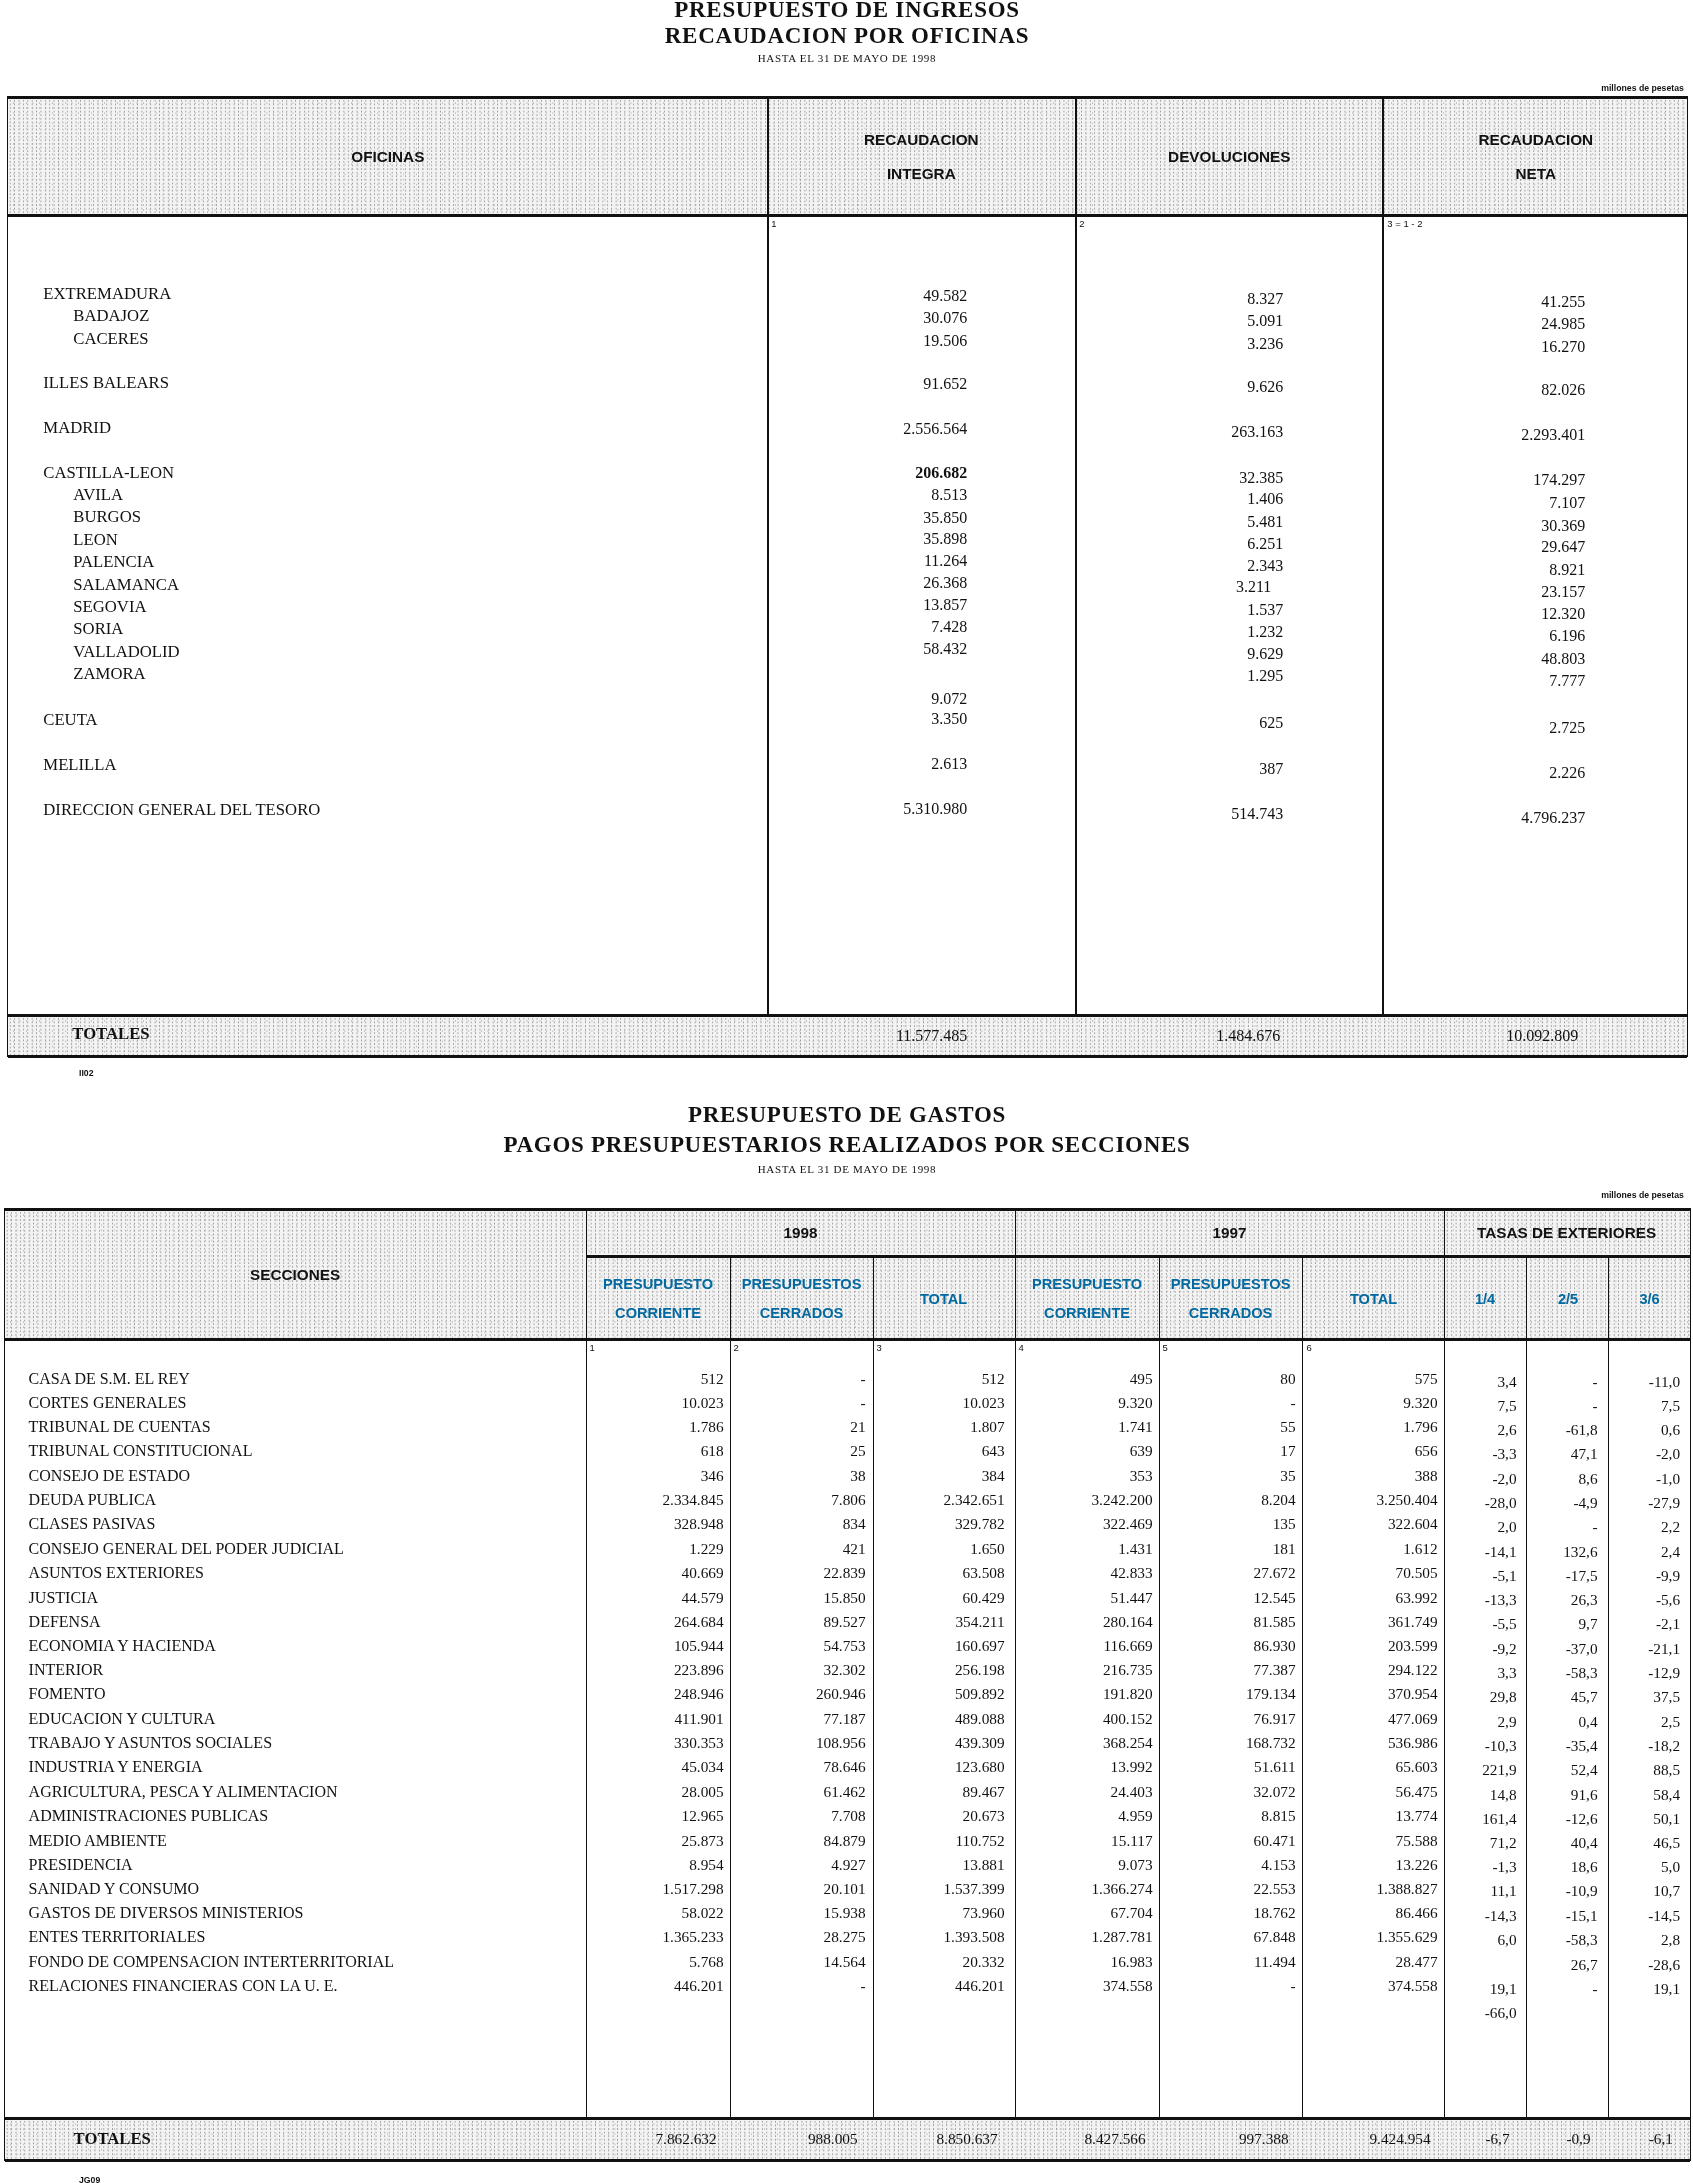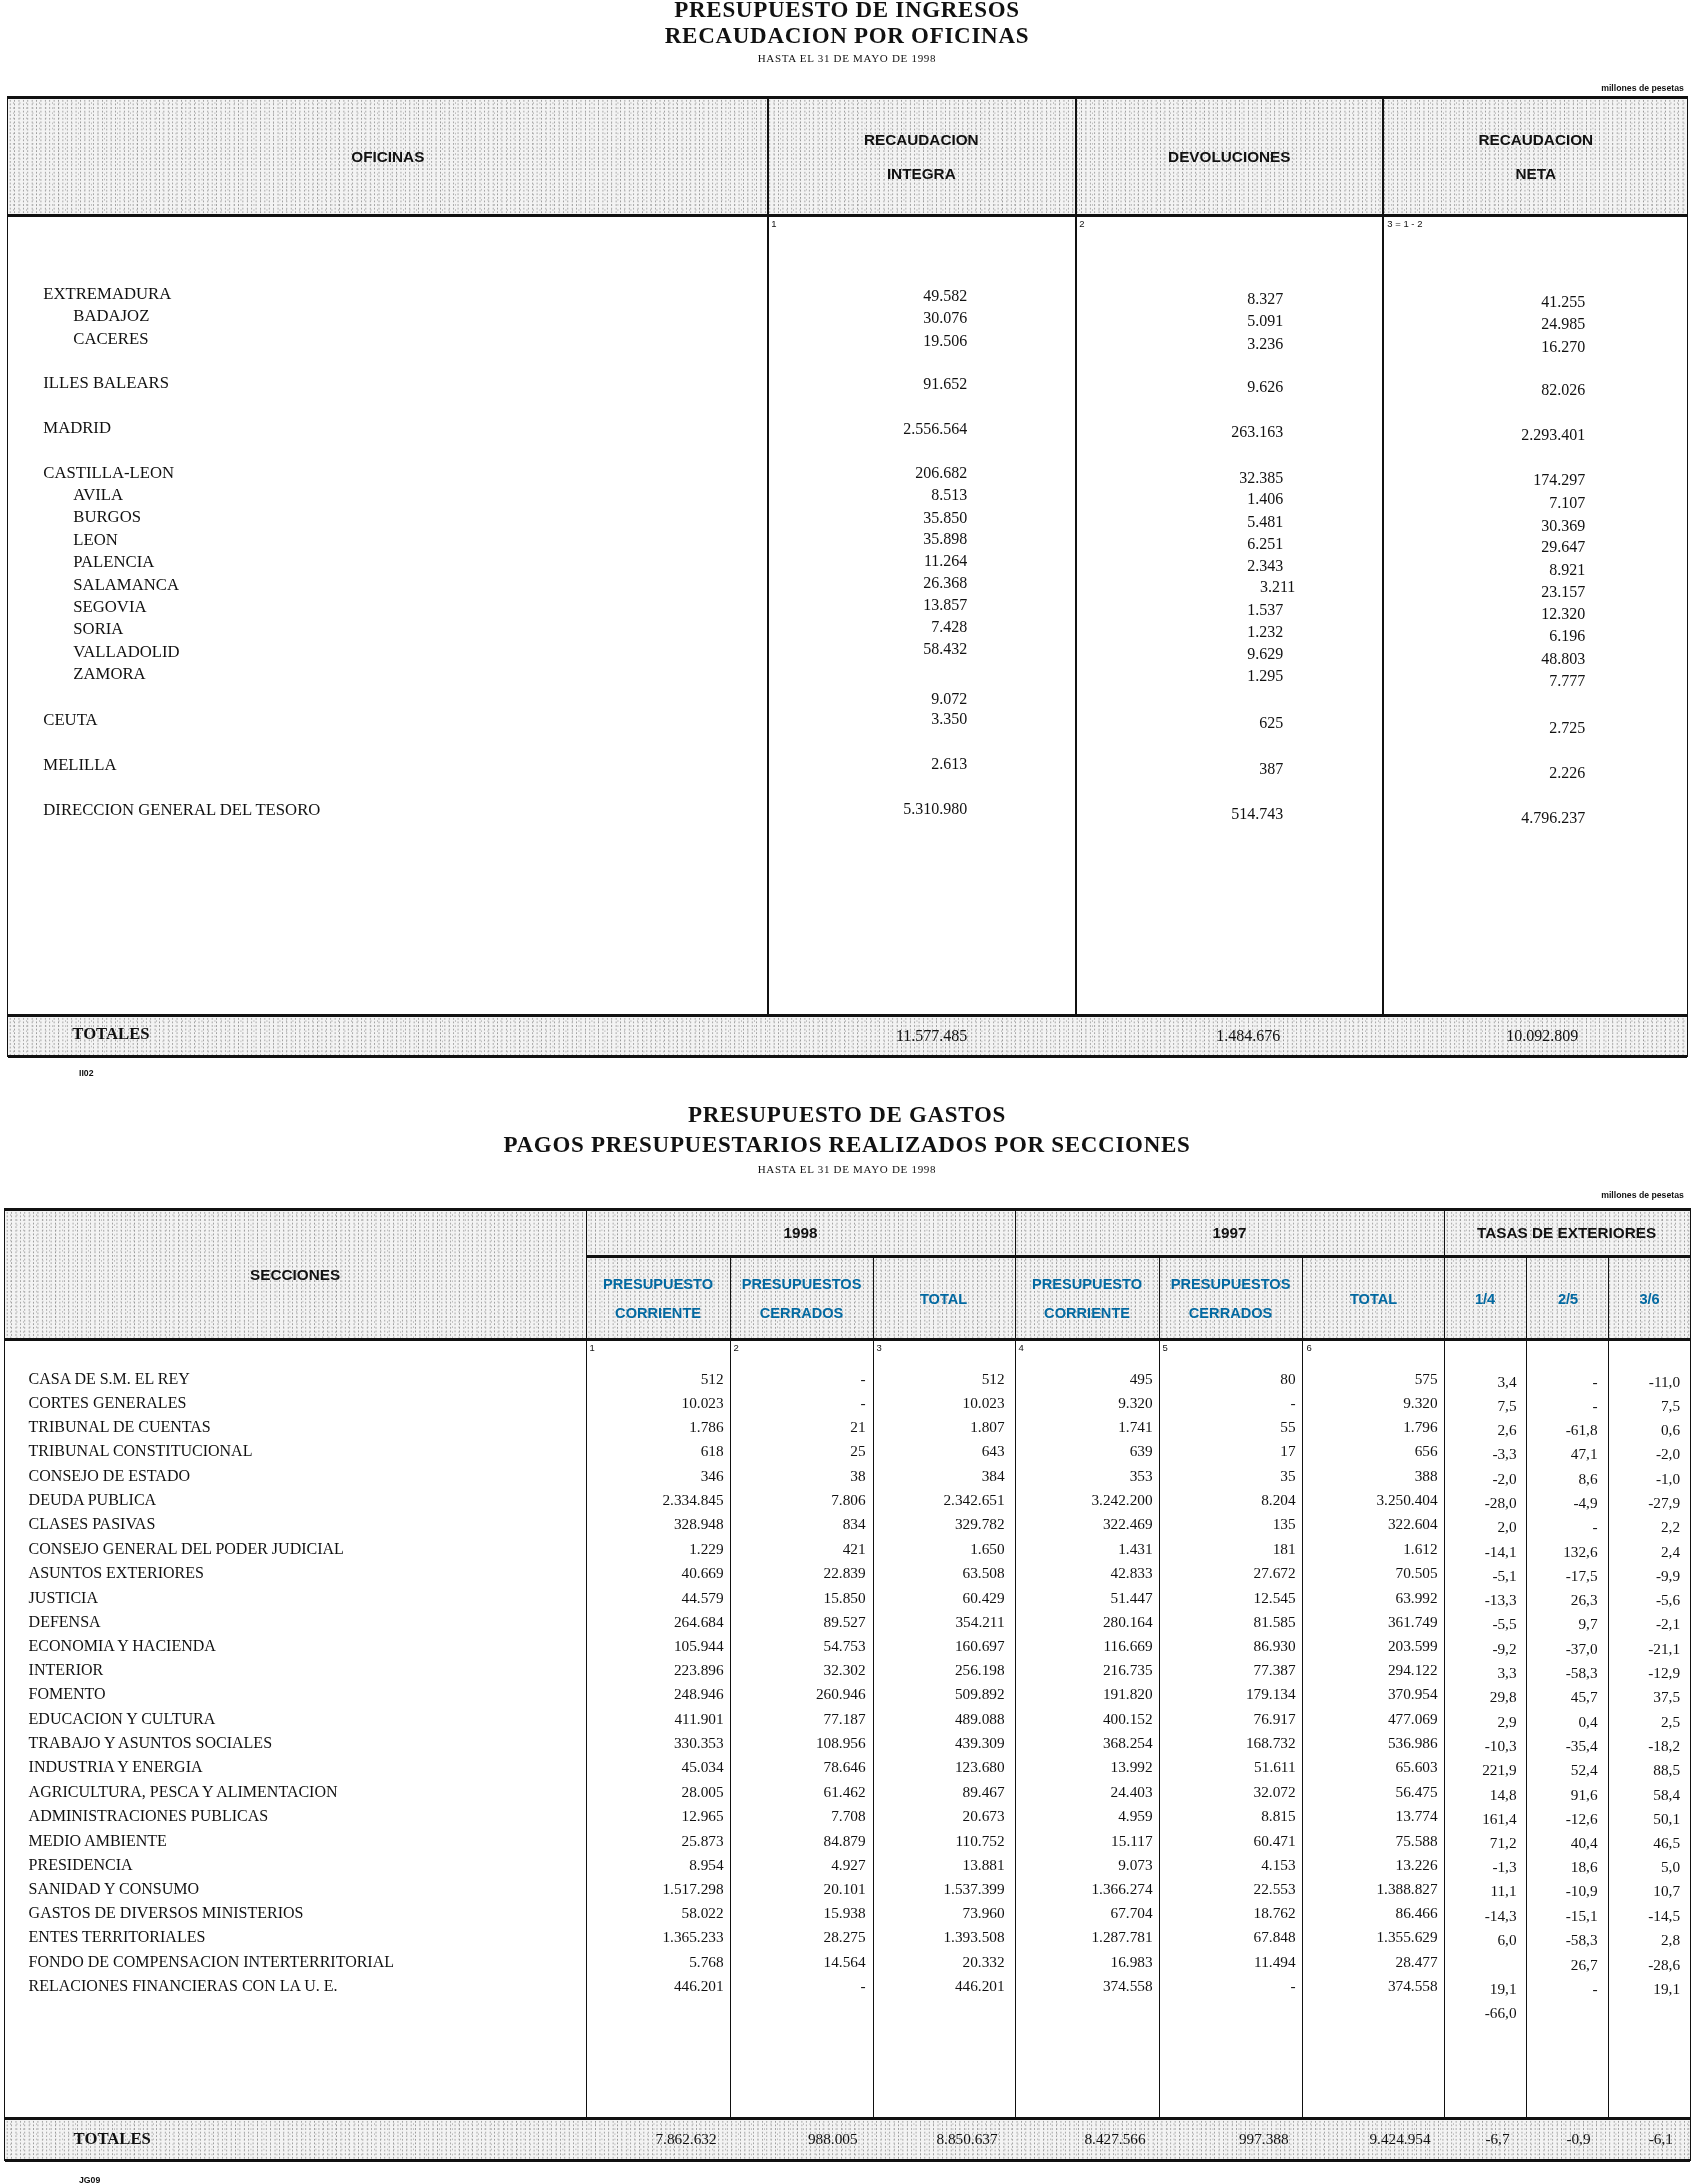"206.682" div.abs { font-weight: none -> bold }
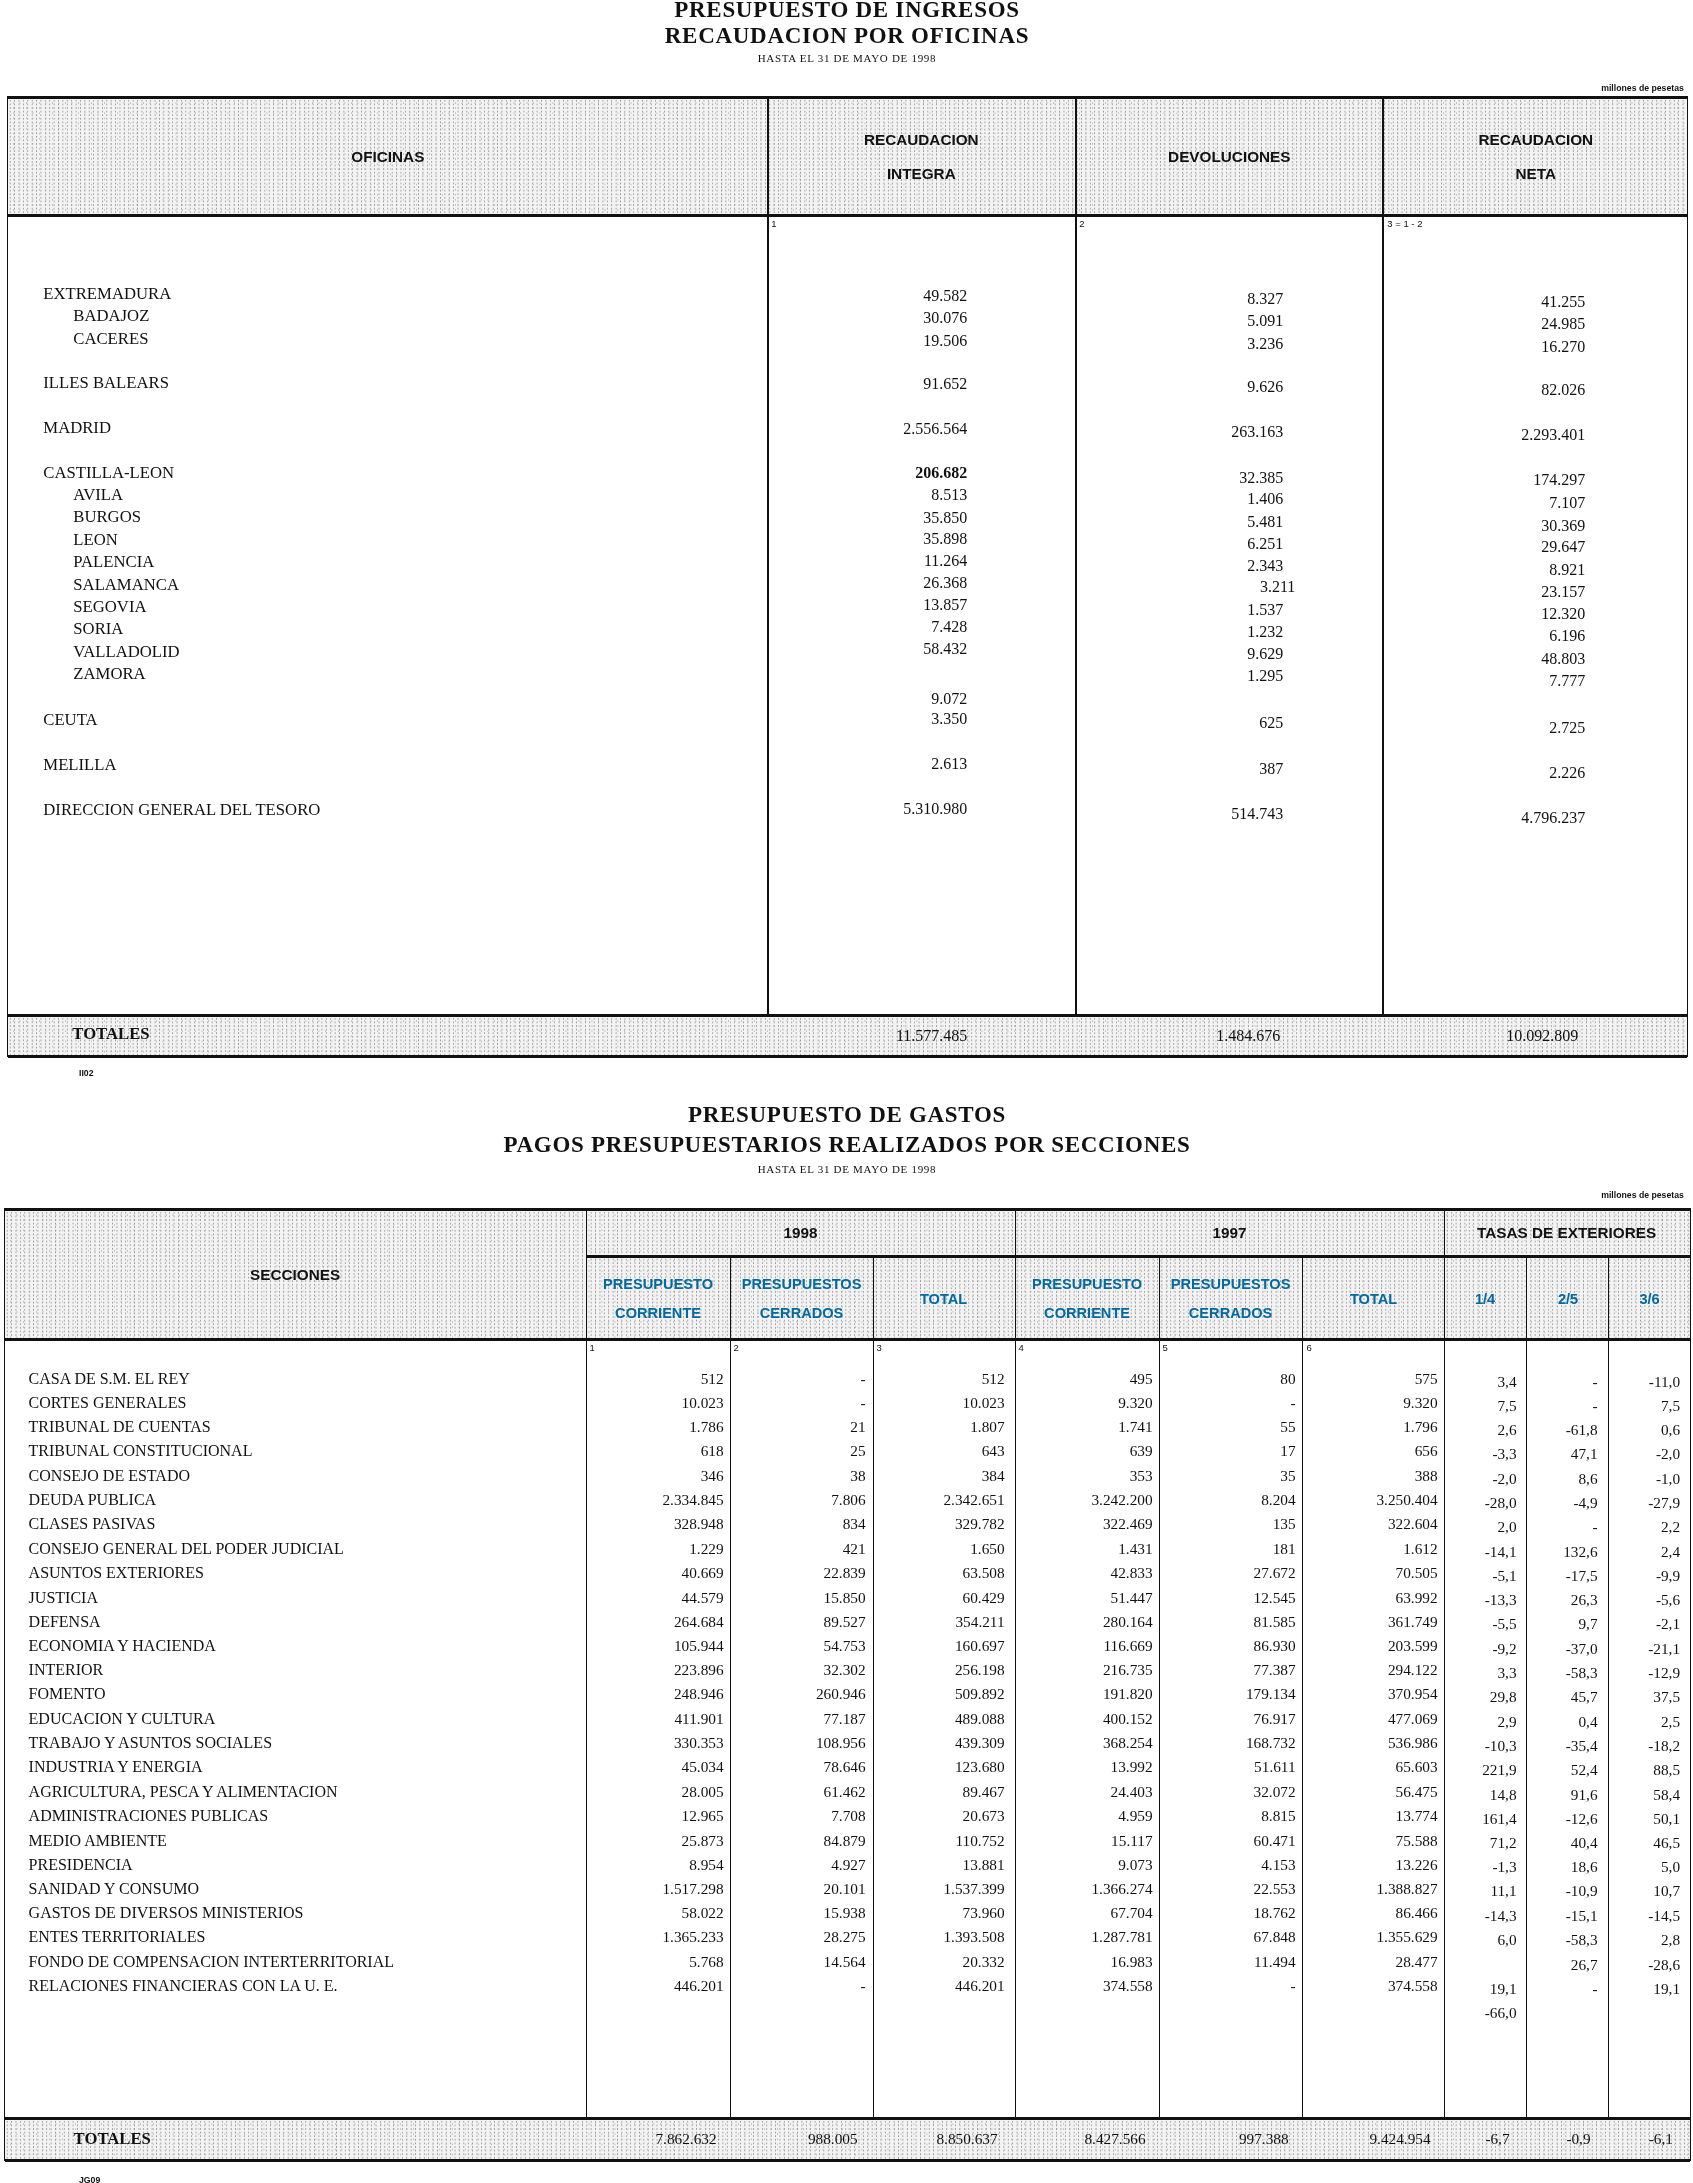"3.211" div.abs { right: 392px -> 416px }
